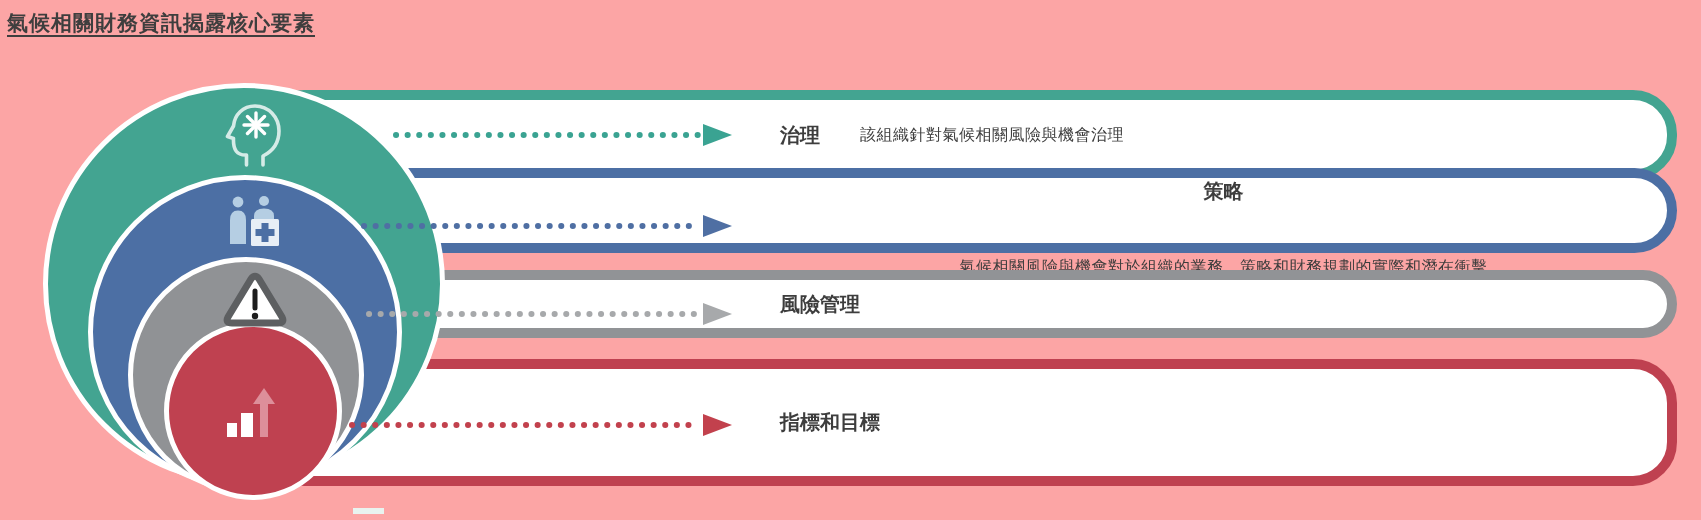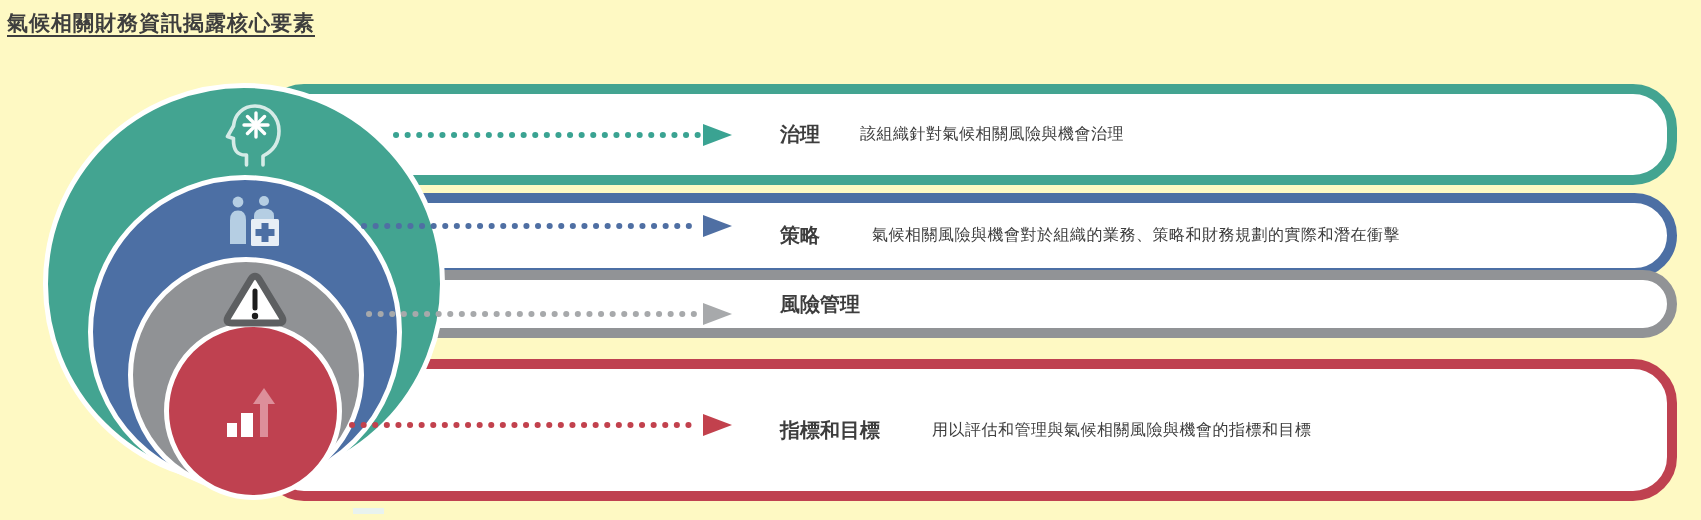"氣候相關財務資訊揭露核心要素" #canvas { background: #fef9c3 -> #fca5a5 }
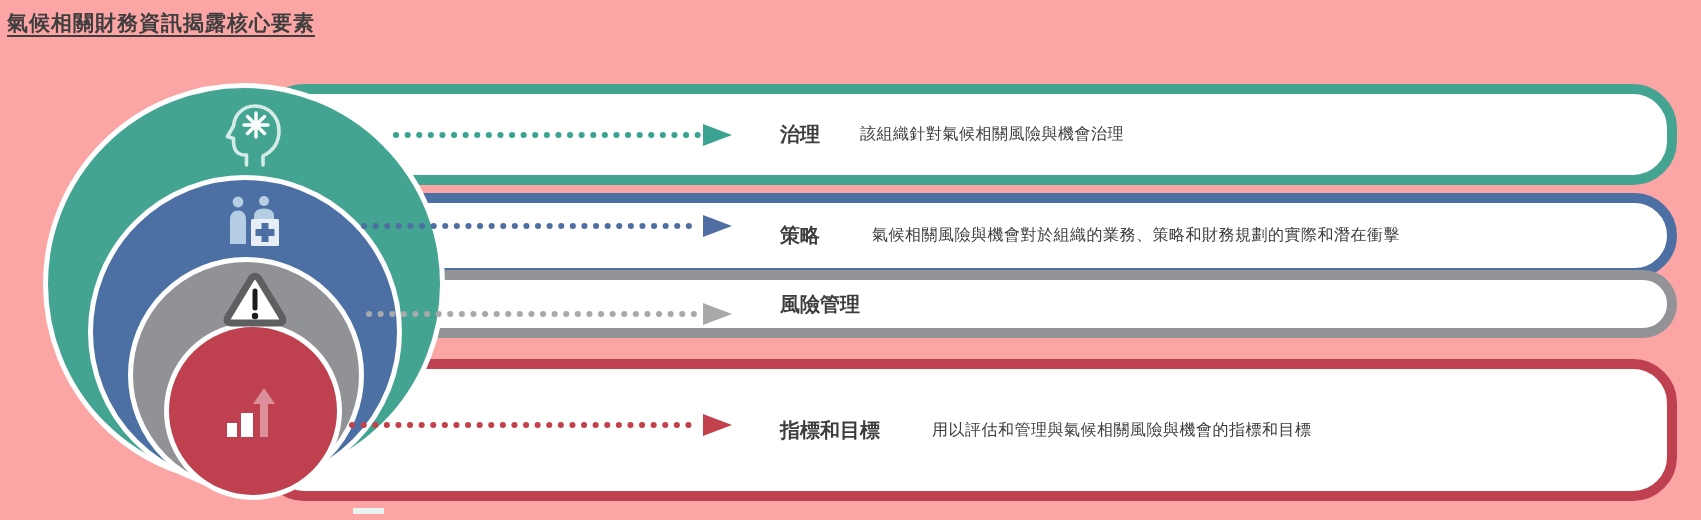"治理" .pill.r1 { height: 101px -> 90px; top: 84px -> 90px }
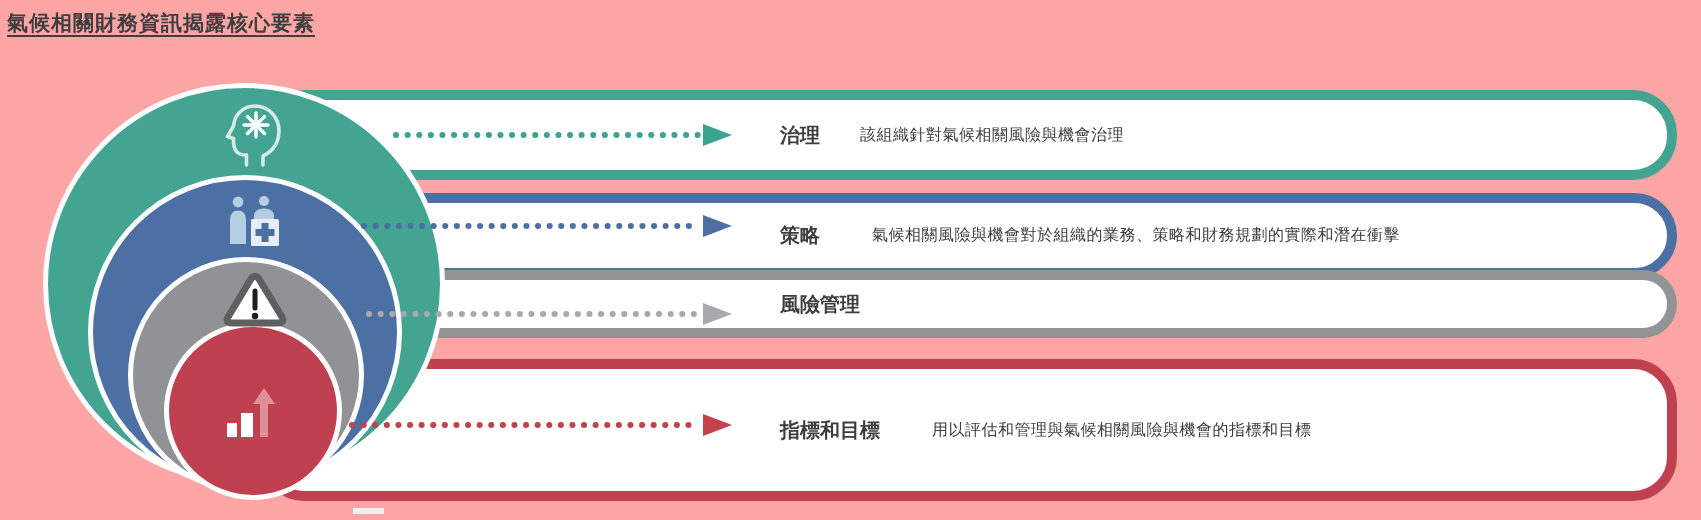"策略" .pill.r2 { flex-direction: none -> column; top: 193px -> 168px }
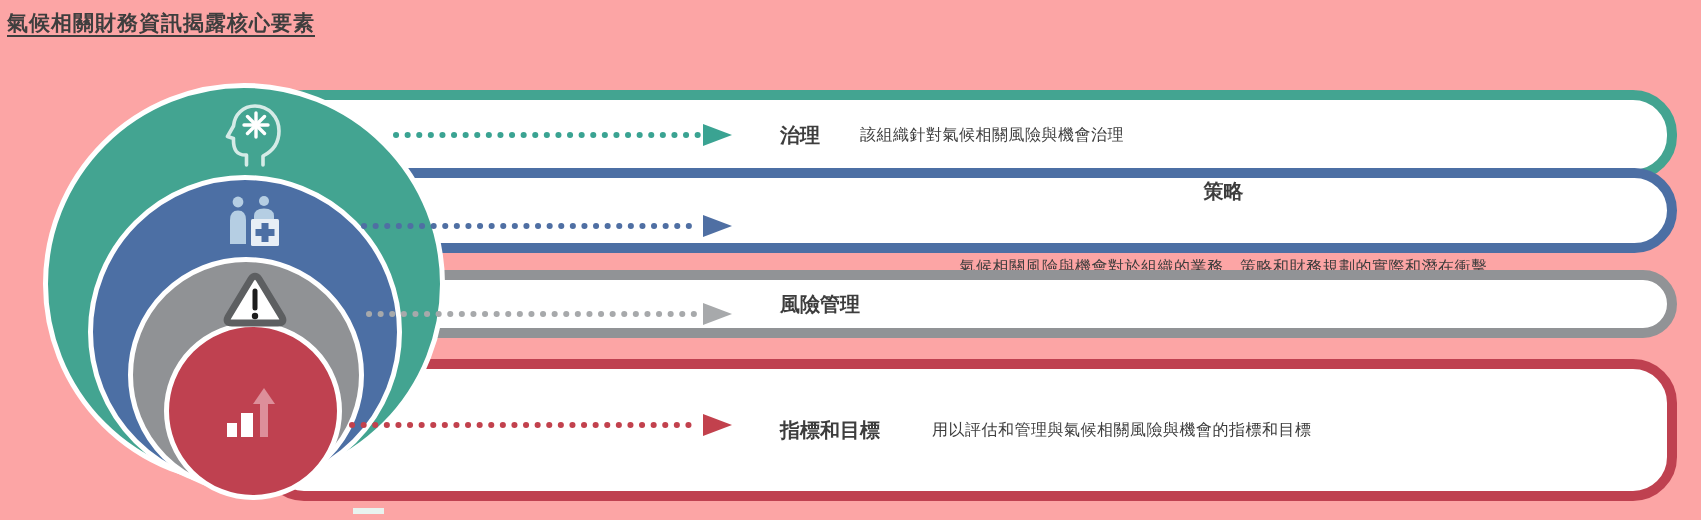"指標和目標" .pill.r4 { height: 142px -> 127px }
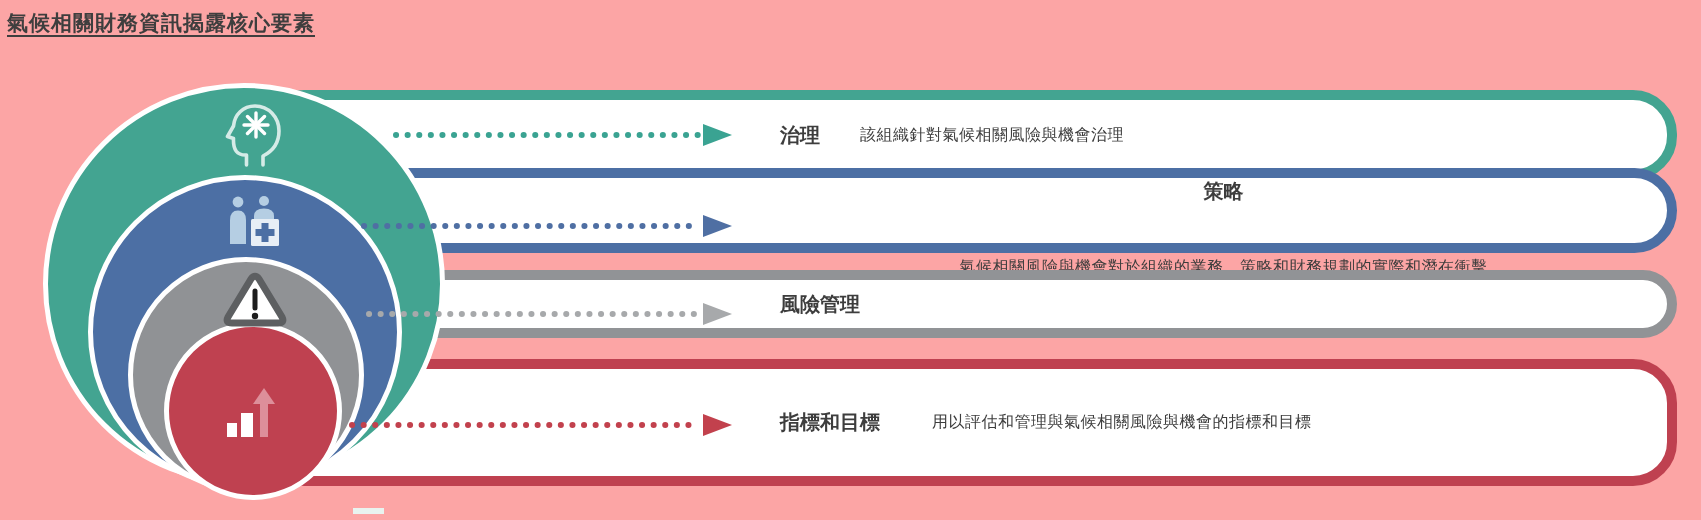"用以評估和管理與氣候相關風險與機會的指標和目標" span.desc { html: <span>用以評估和管理與氣候相關風險與機會的指標和目標</span> -> none }
